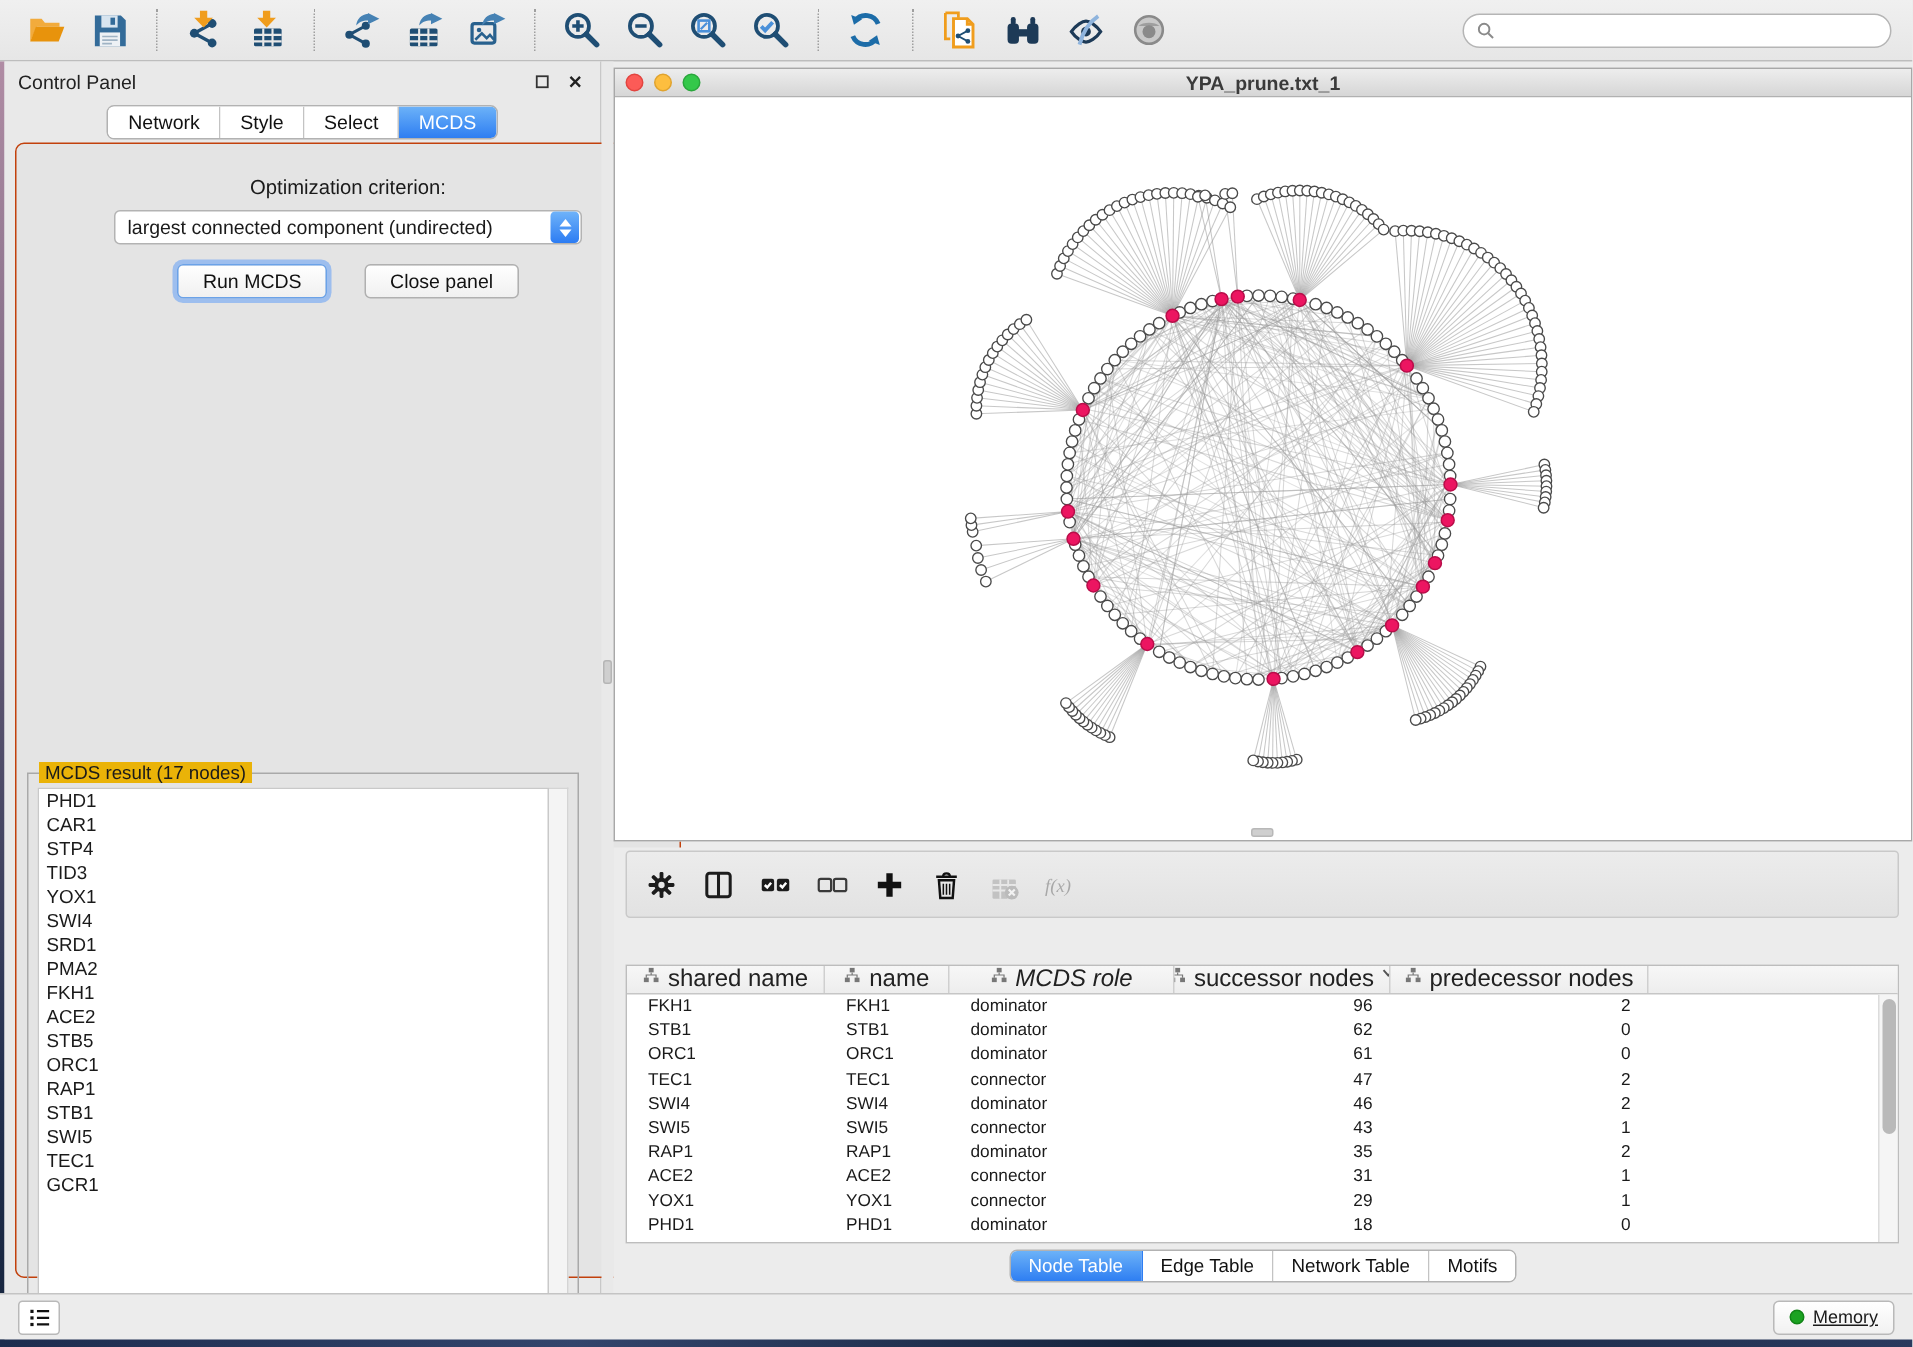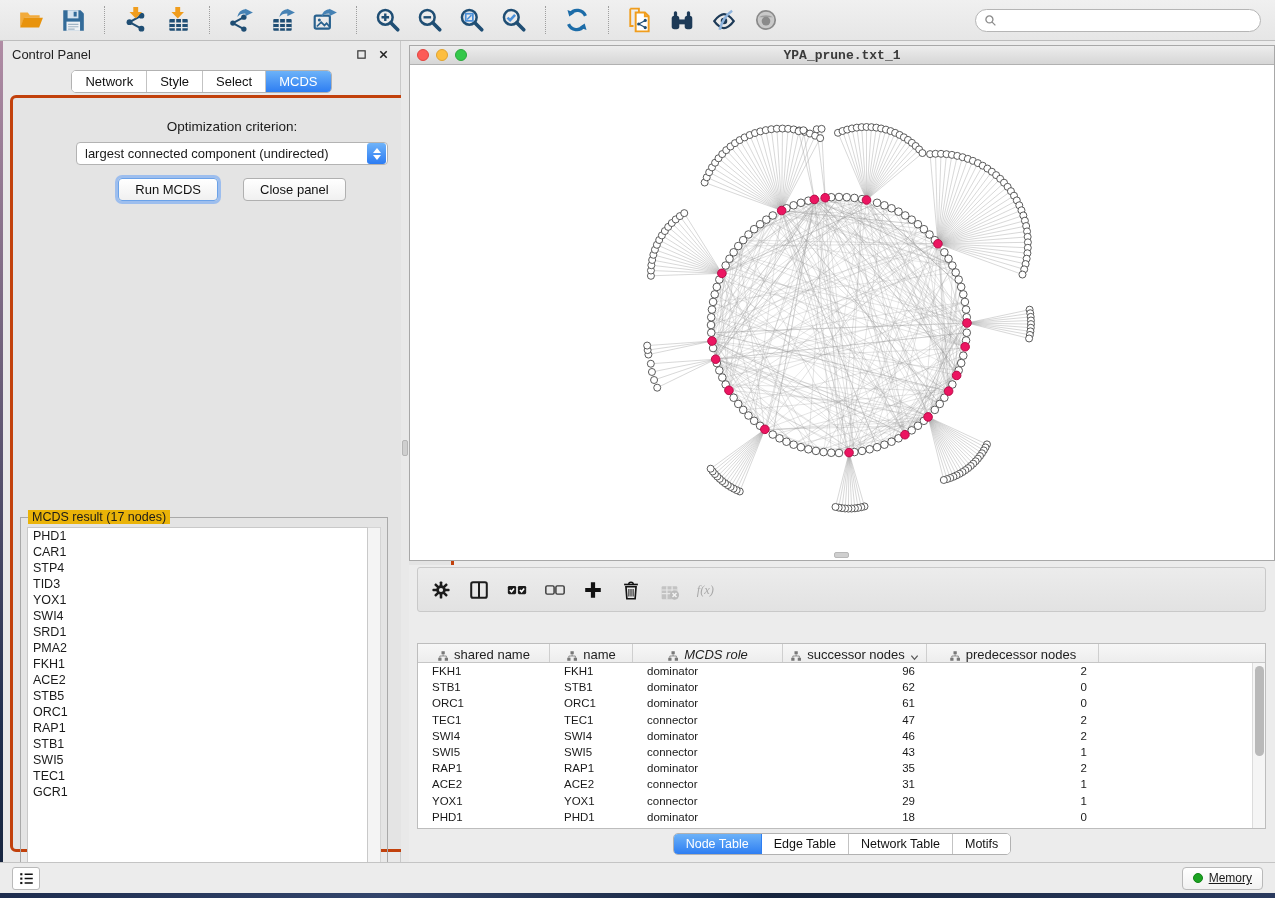"YPA_prune.txt_1" #net-titlebar { font-family: Liberation Mono, monospace -> none }
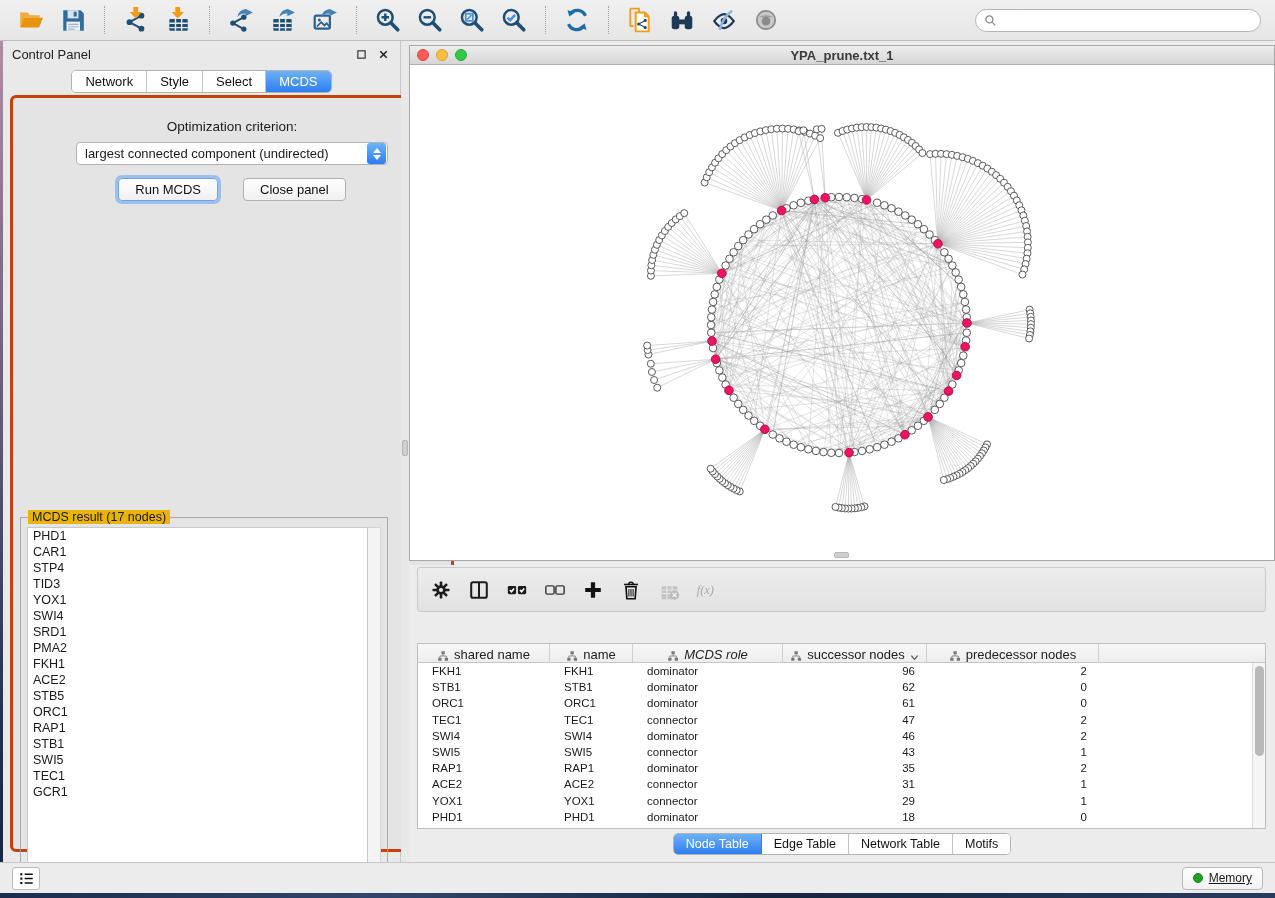"Optimization criterion:" #cp-body { border: 3px solid #c2410c -> 1px solid #c2410c }
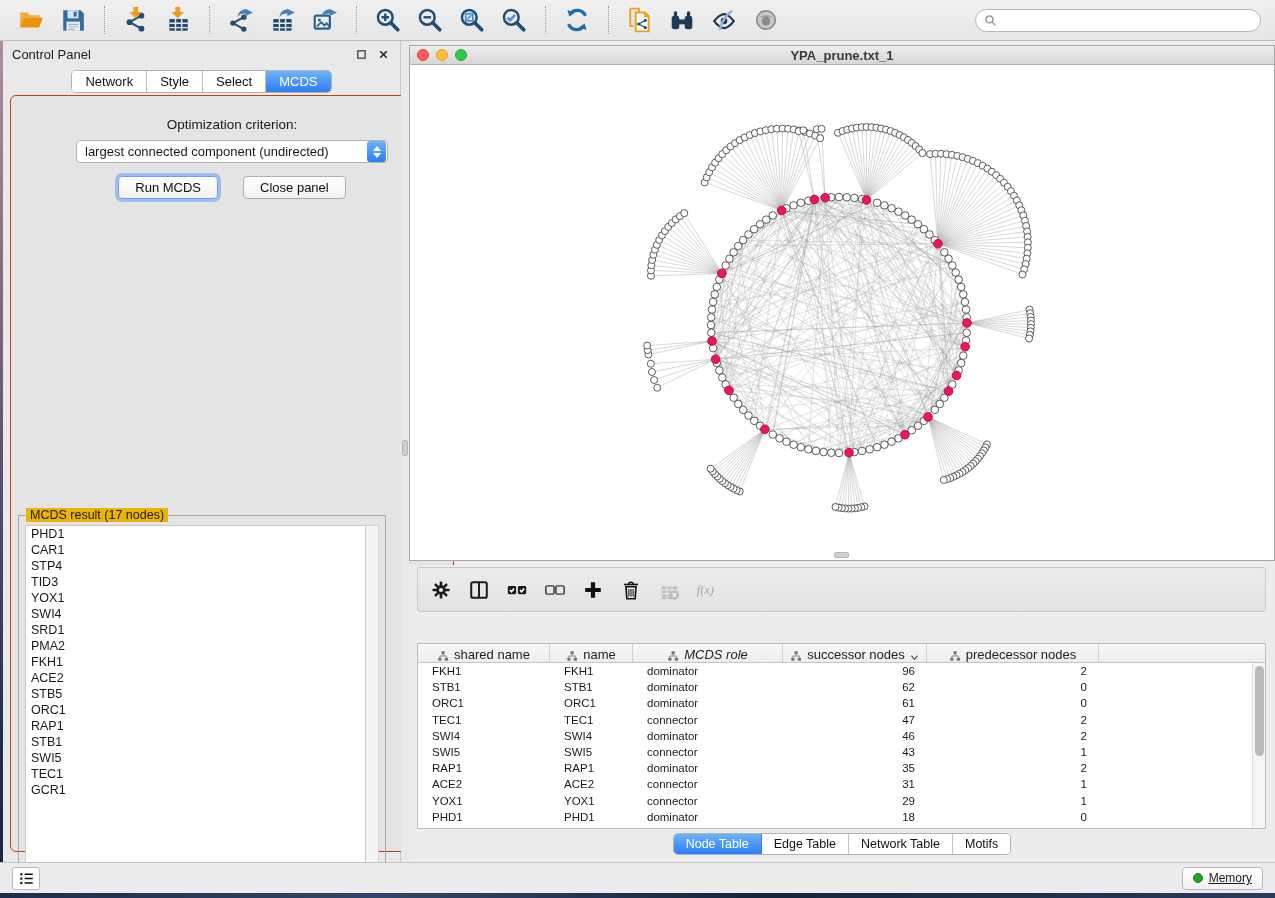"shared name" .nt-th { align-items: flex-end -> flex-start; font-size: 13px -> 16px }
